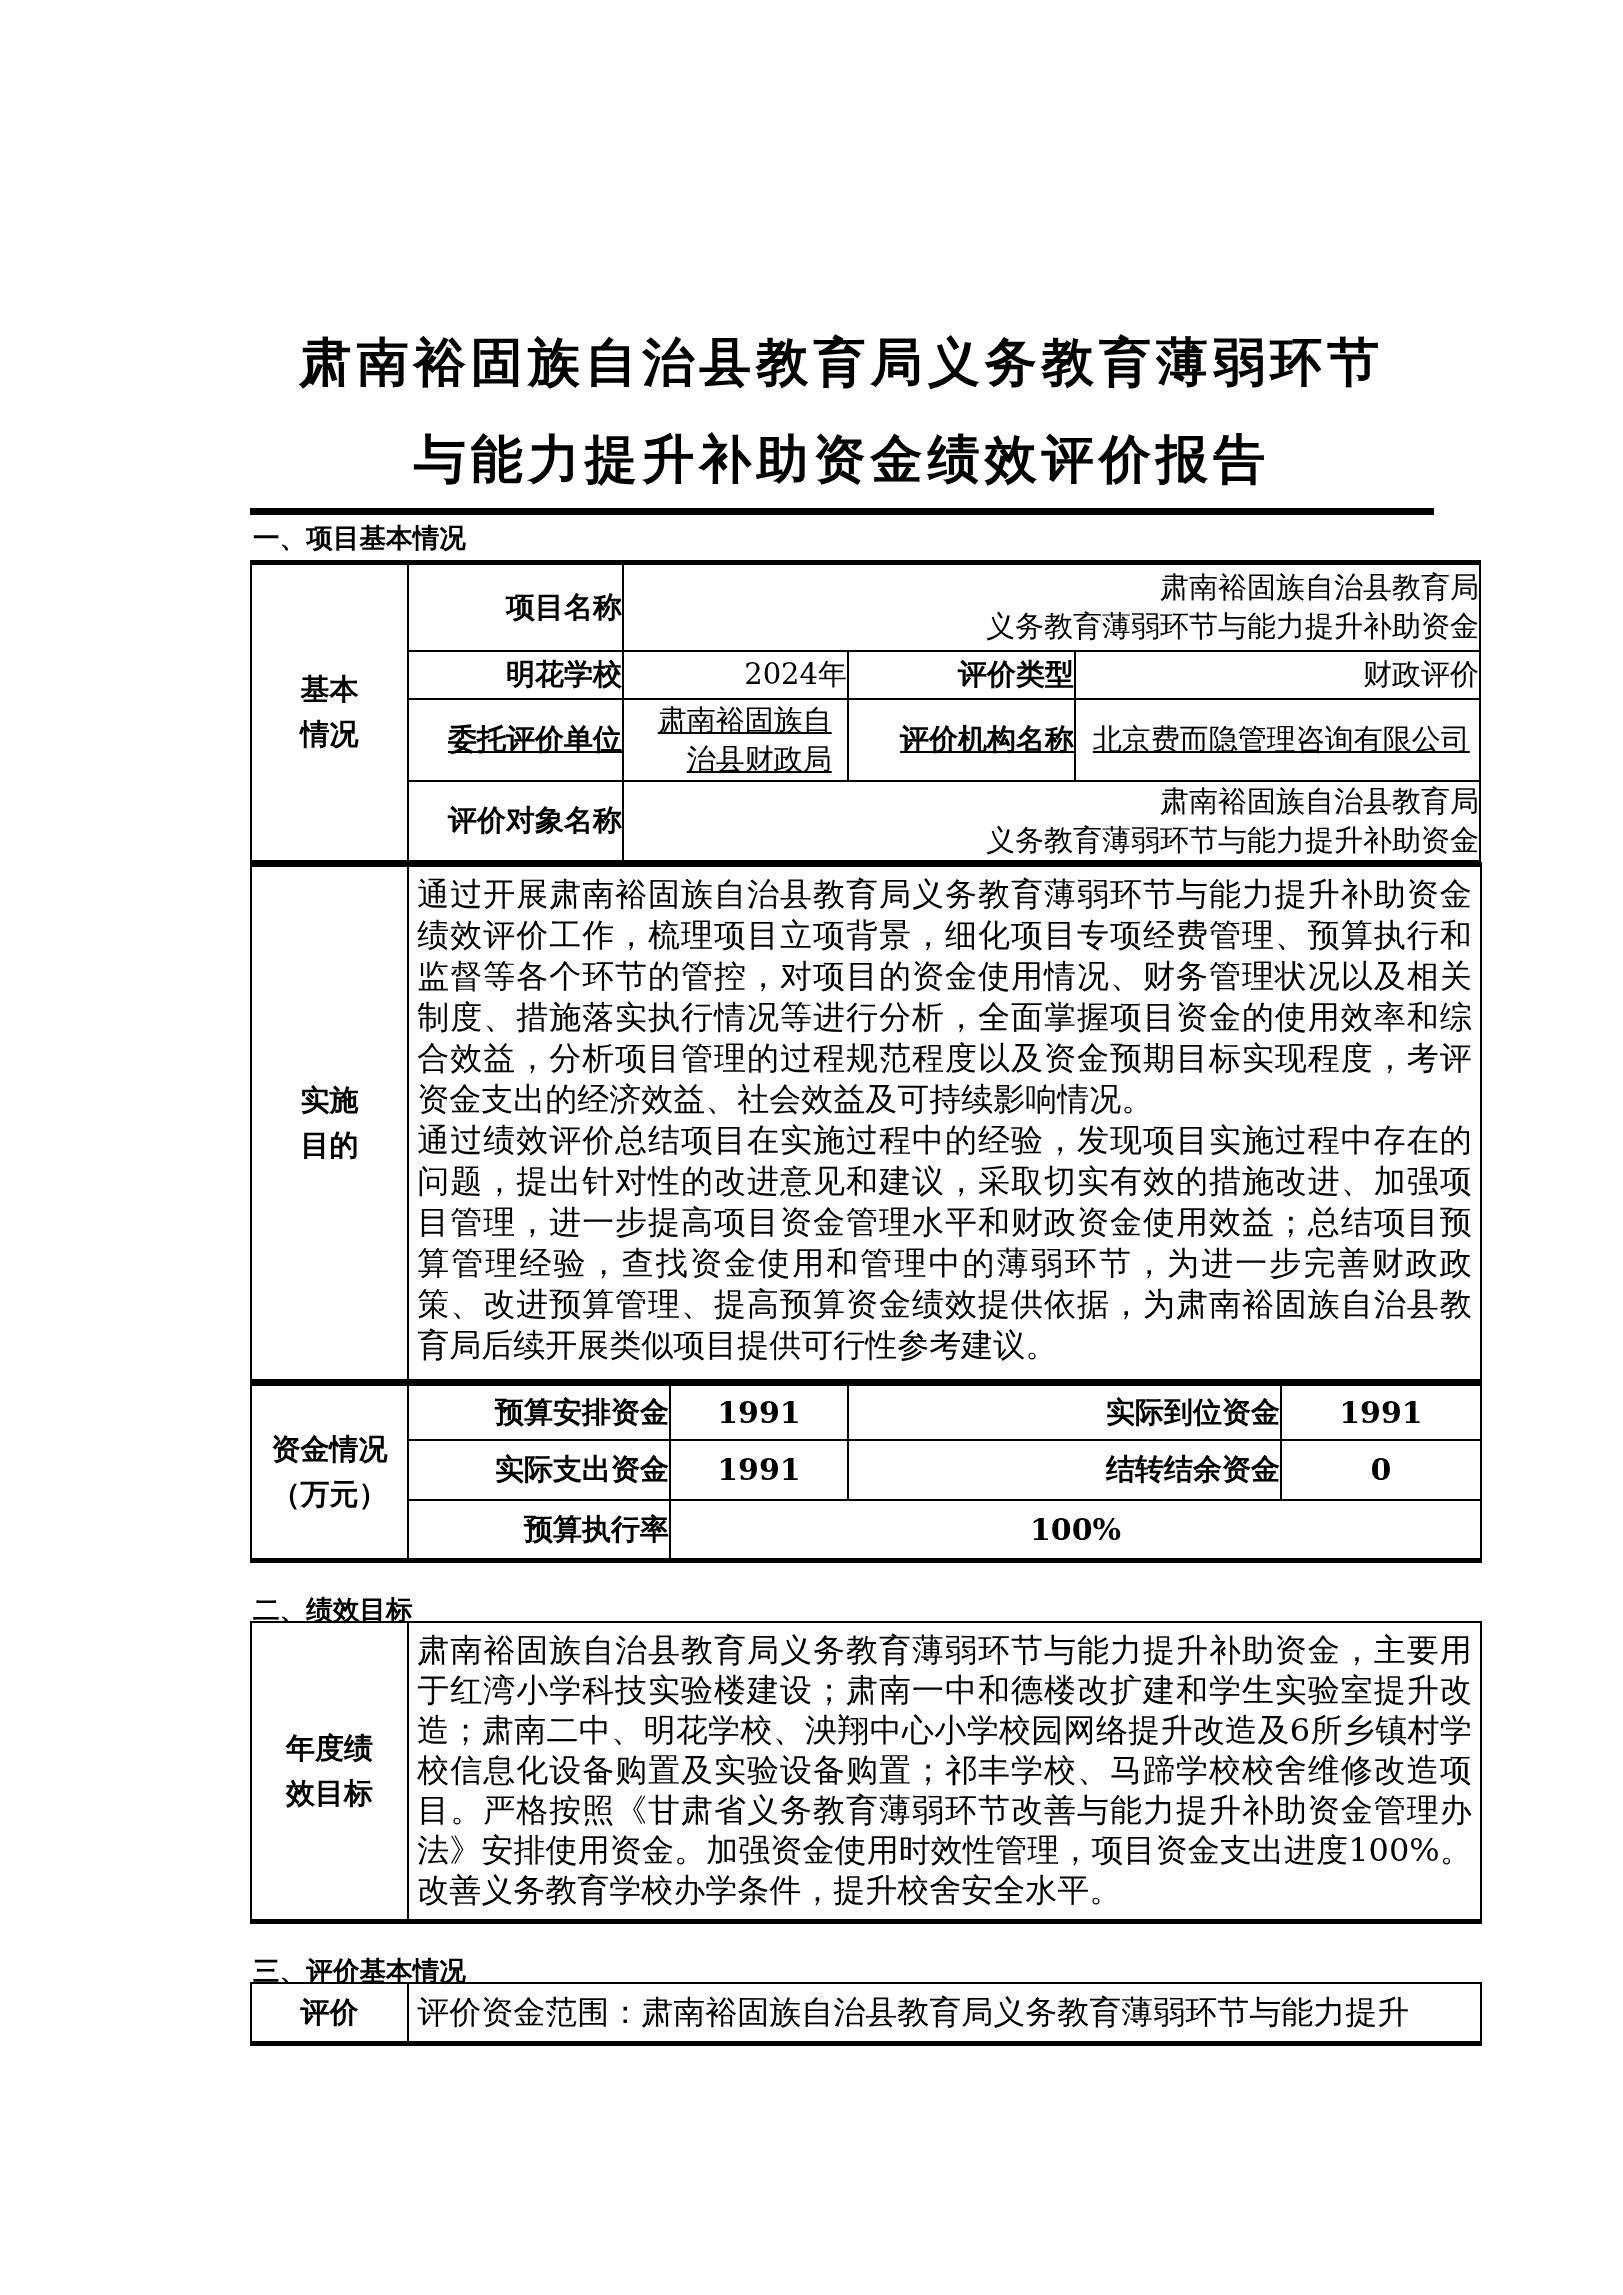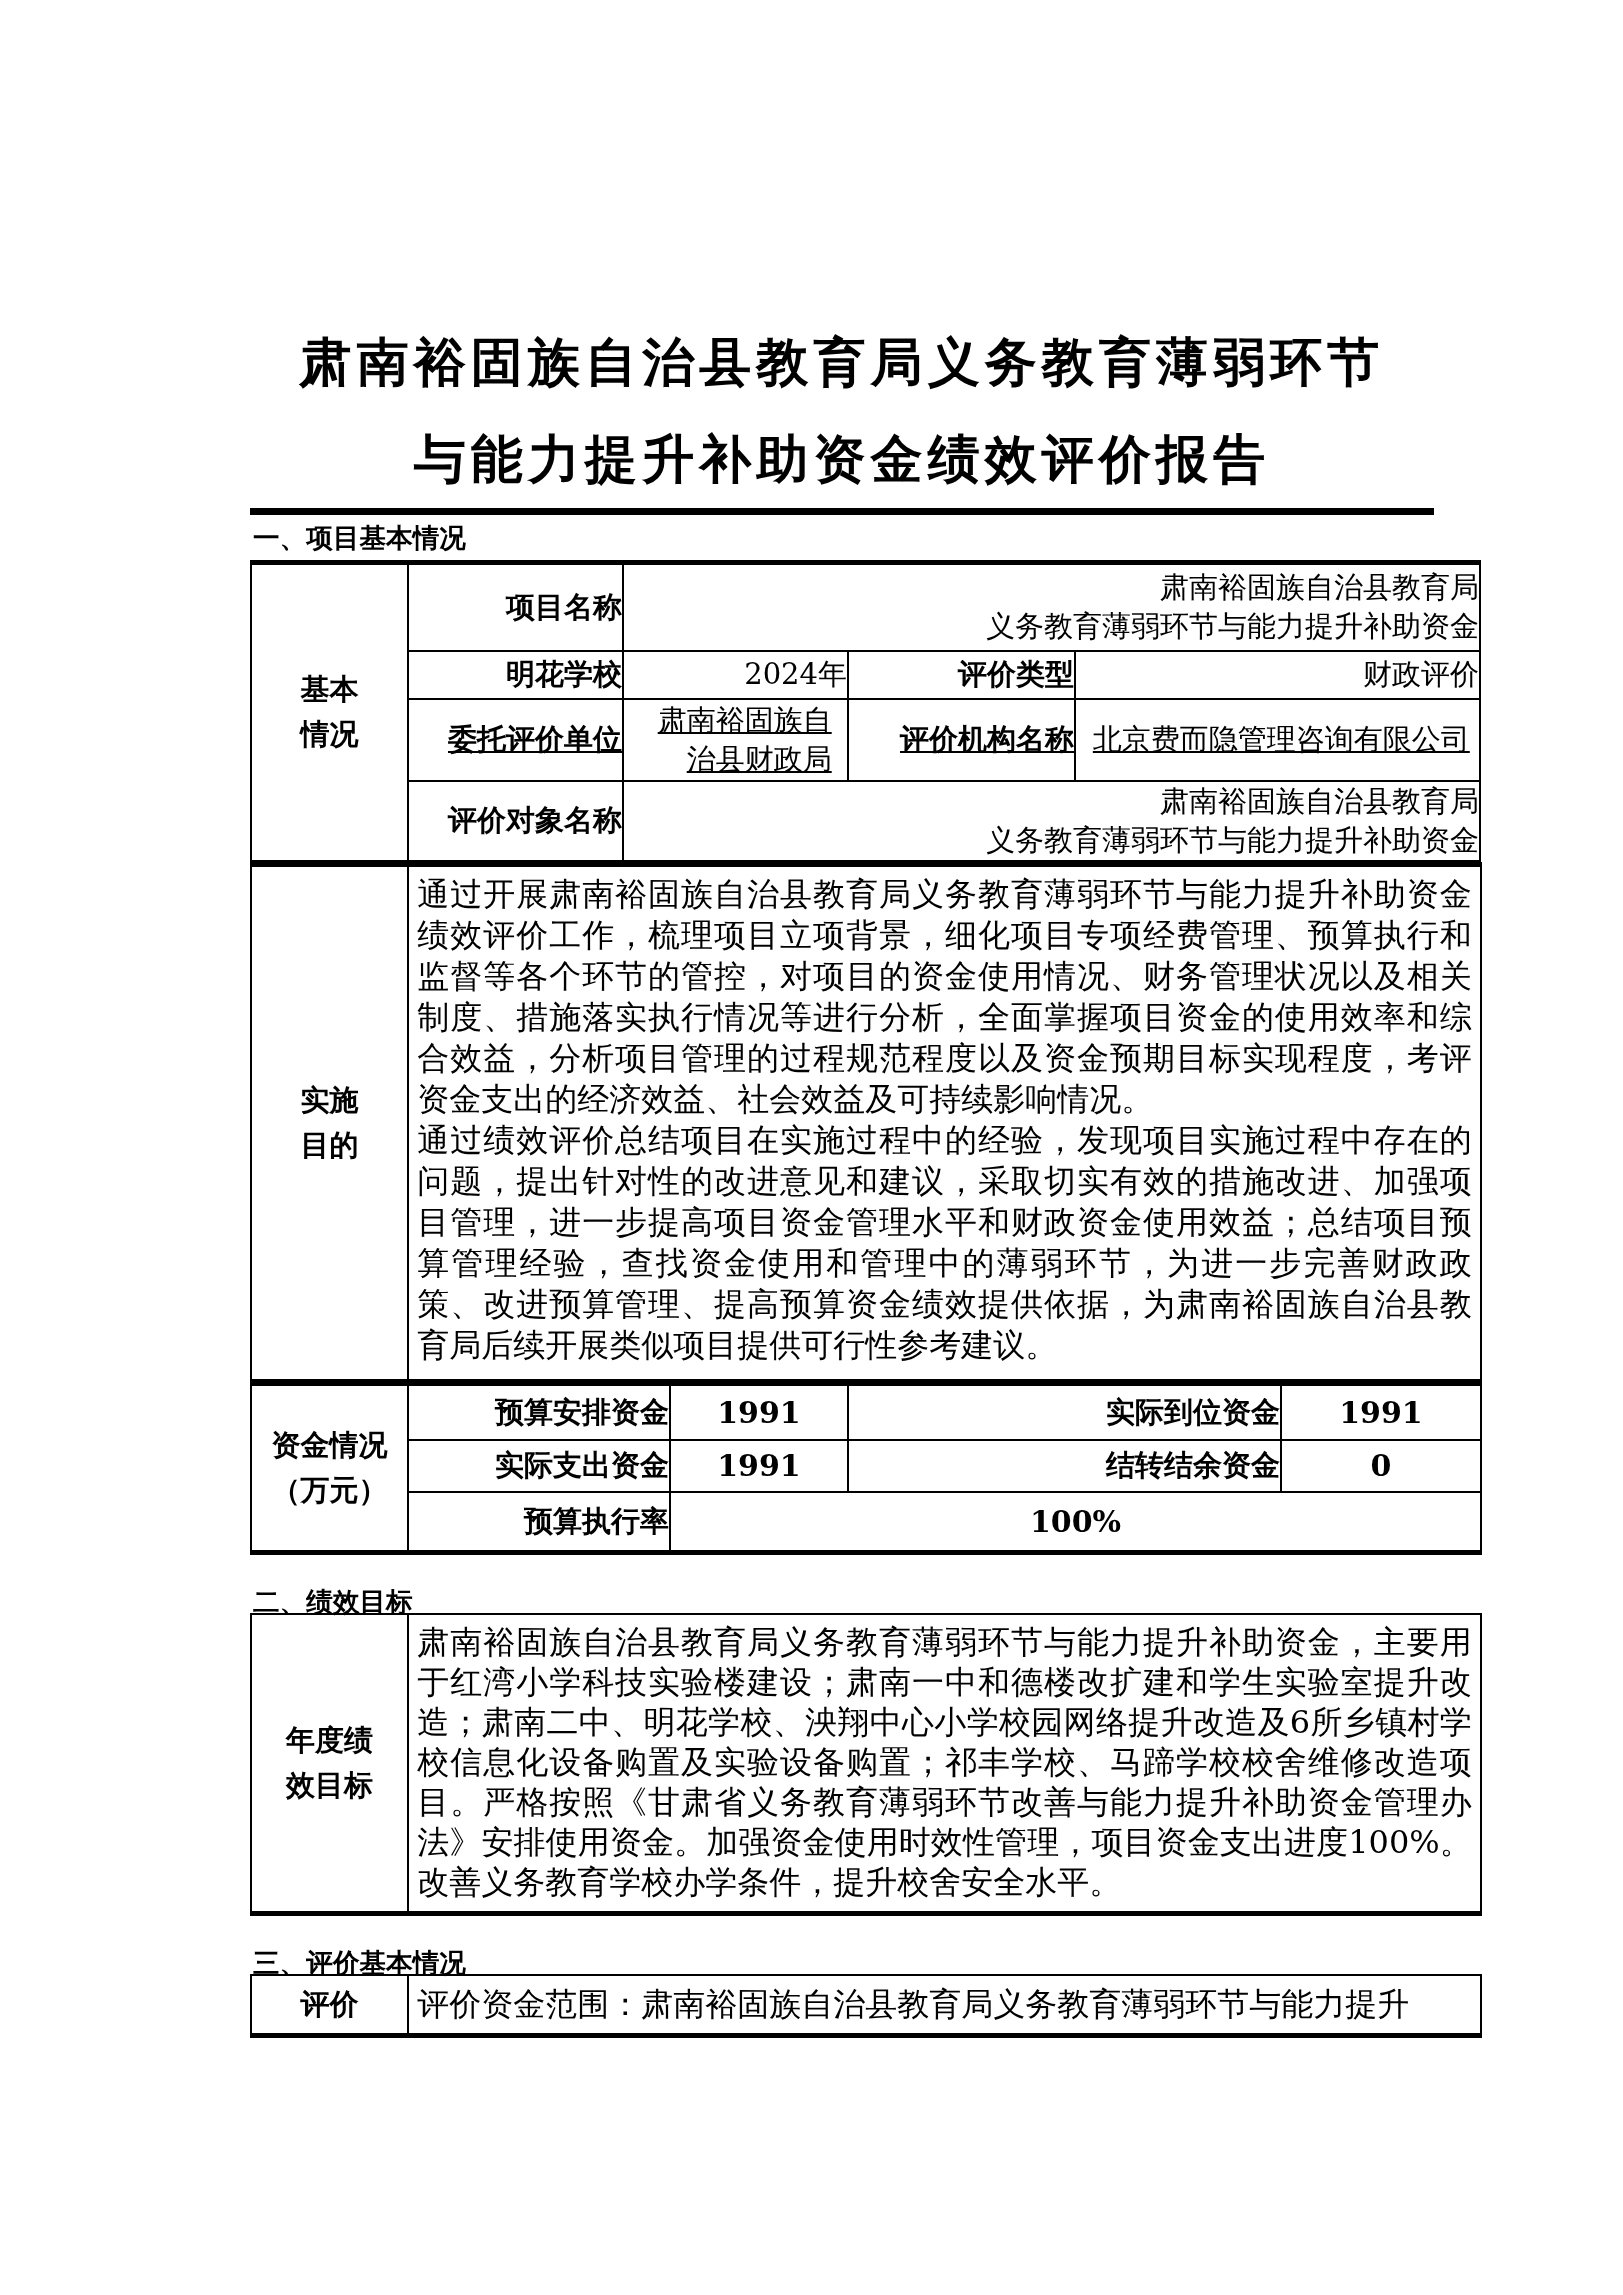"实际支出资金" .r-money2 { height: 52px -> 60px }
